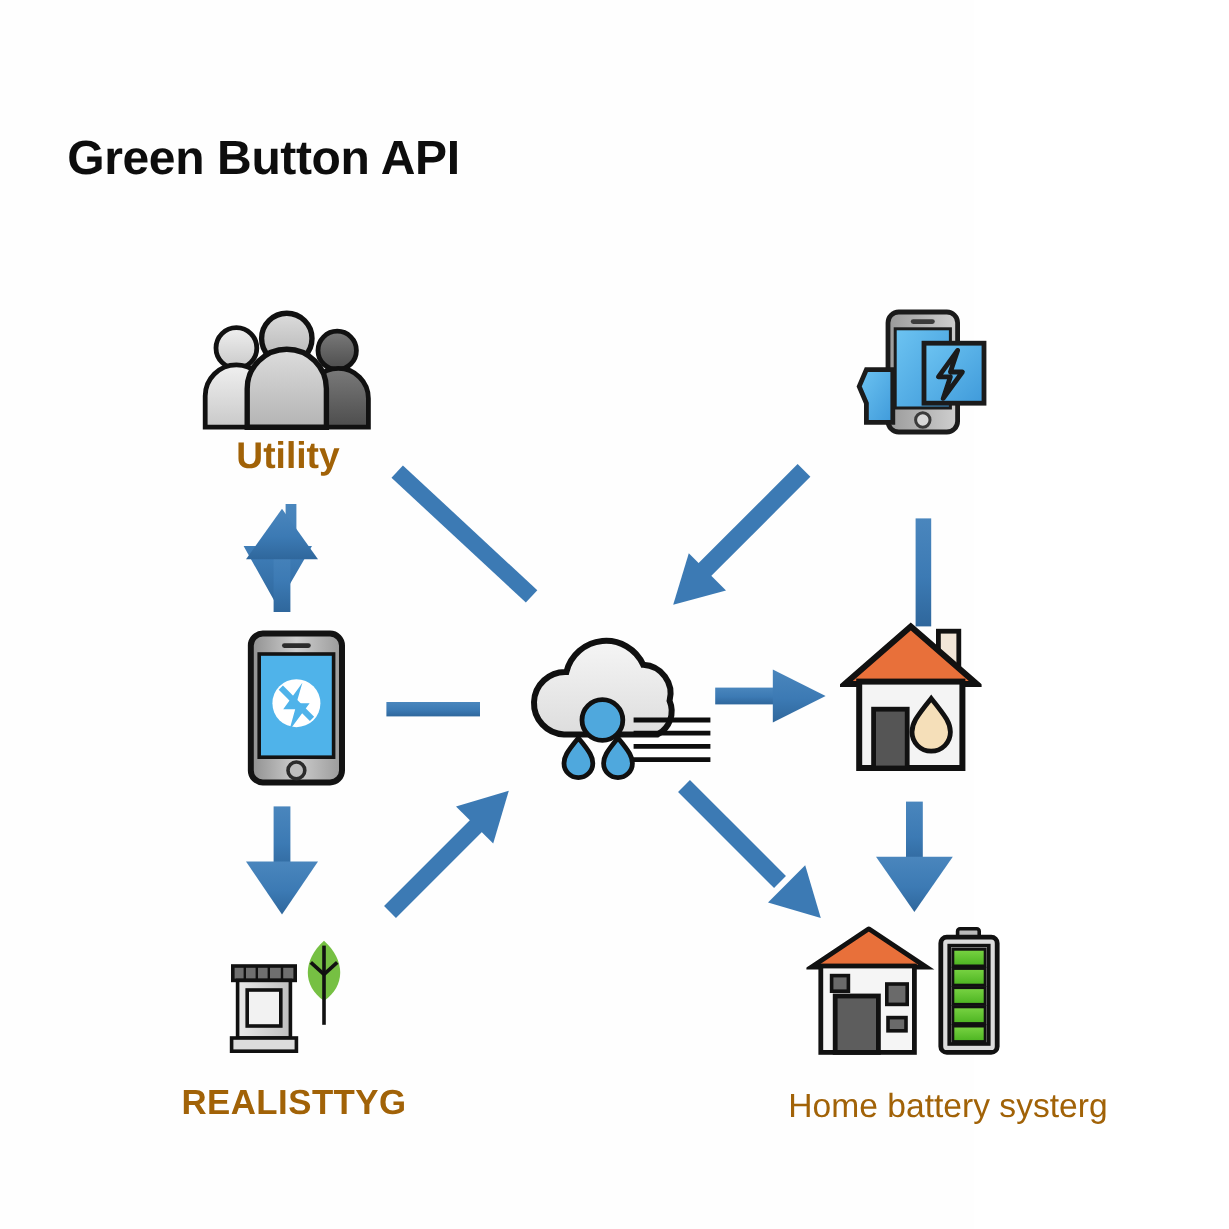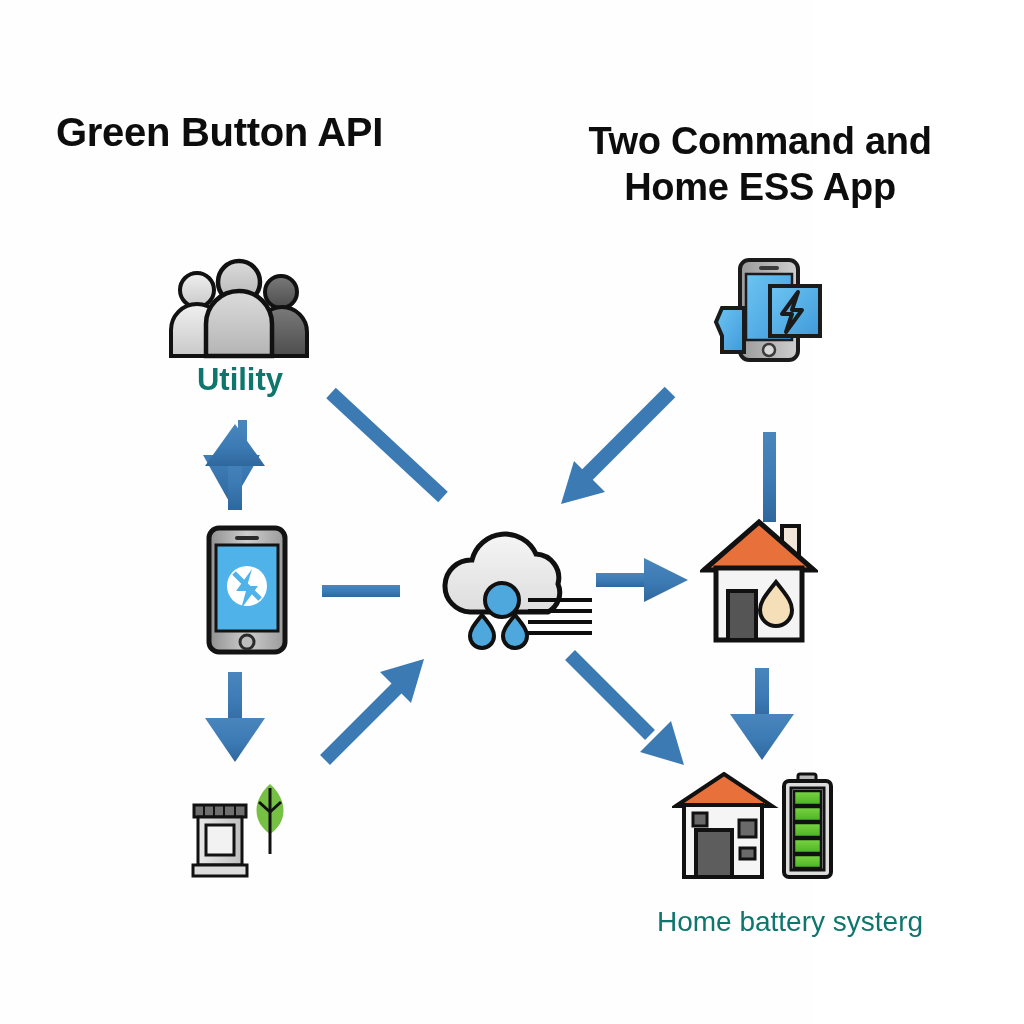"Two Command and" div.title { html: <div> <span>Two Command and</span> <span>Home ESS App</span> </div> -> none }
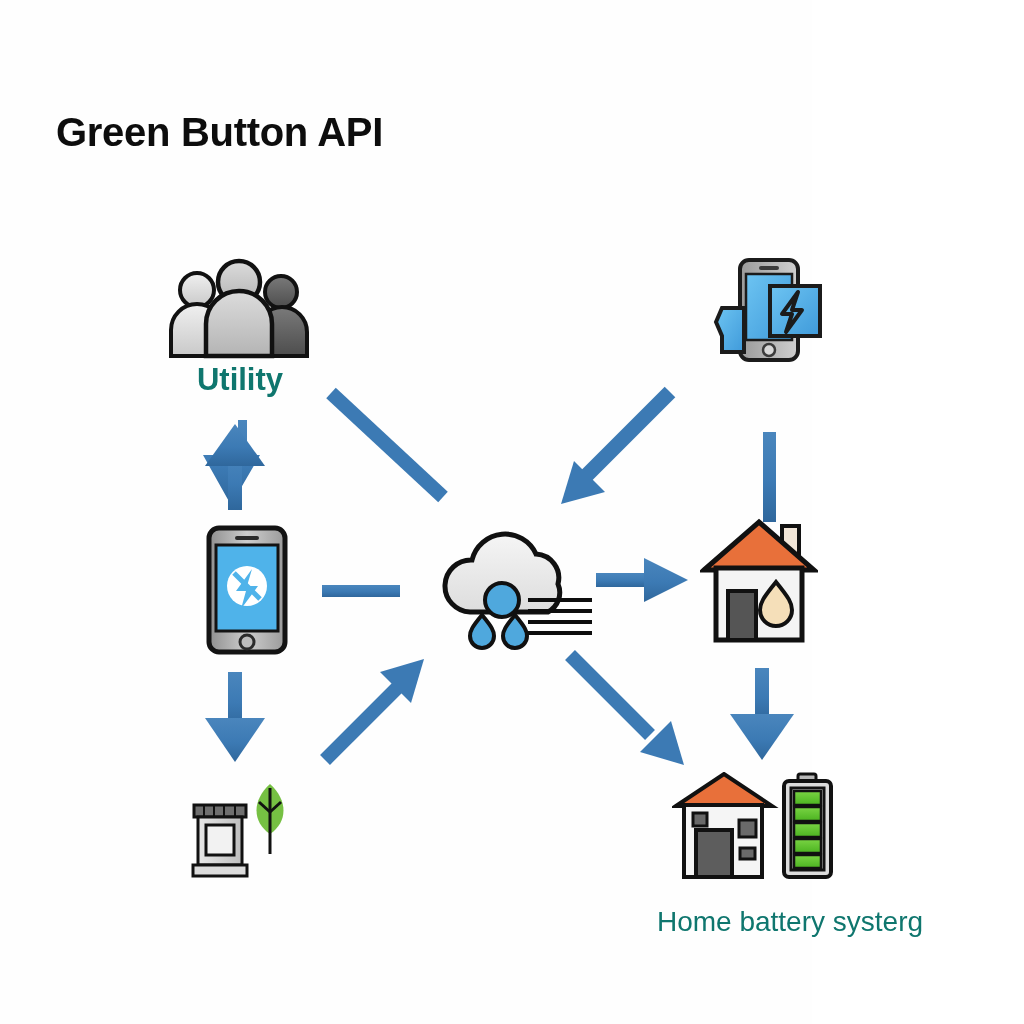"Utility" .node-label { color: #0f766e -> #a16207 }
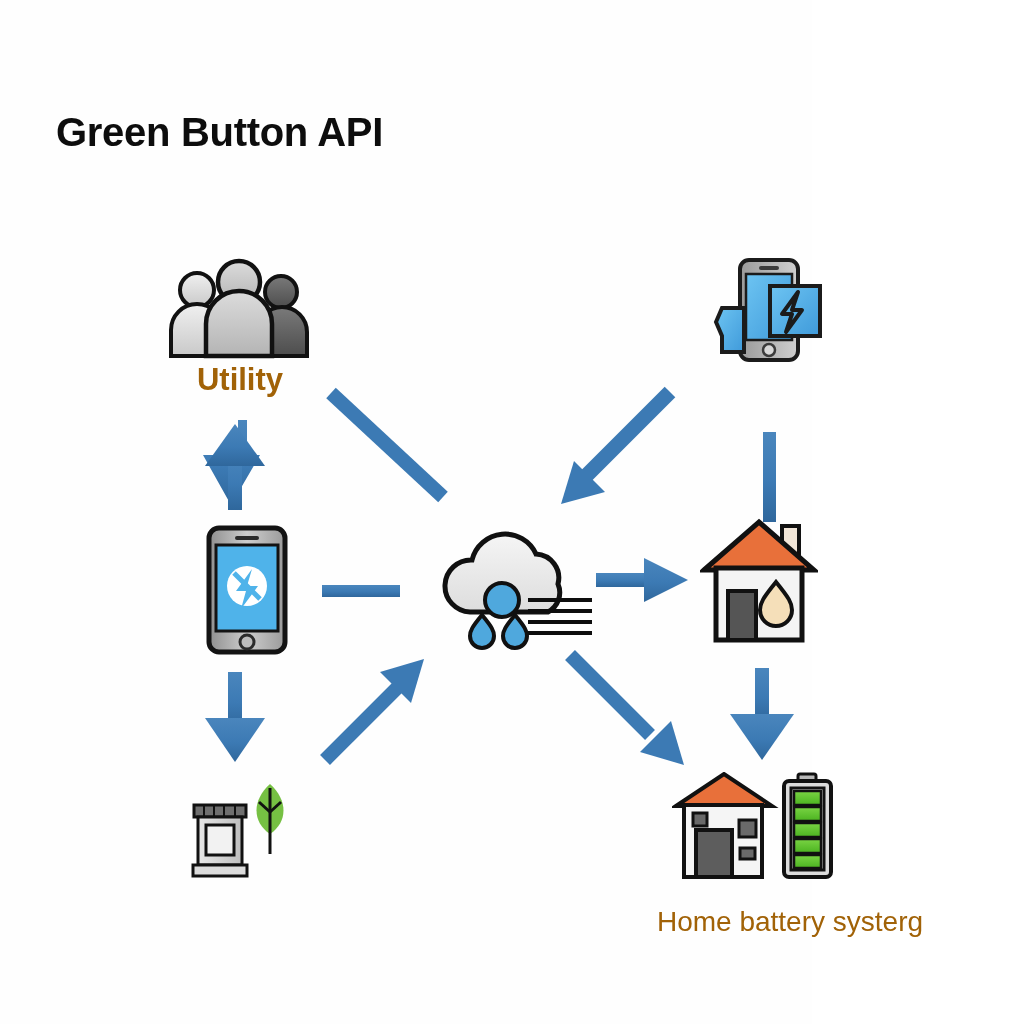"REALISTTYG" div.node-label { html: none -> <div>REALISTTYG</div> }
